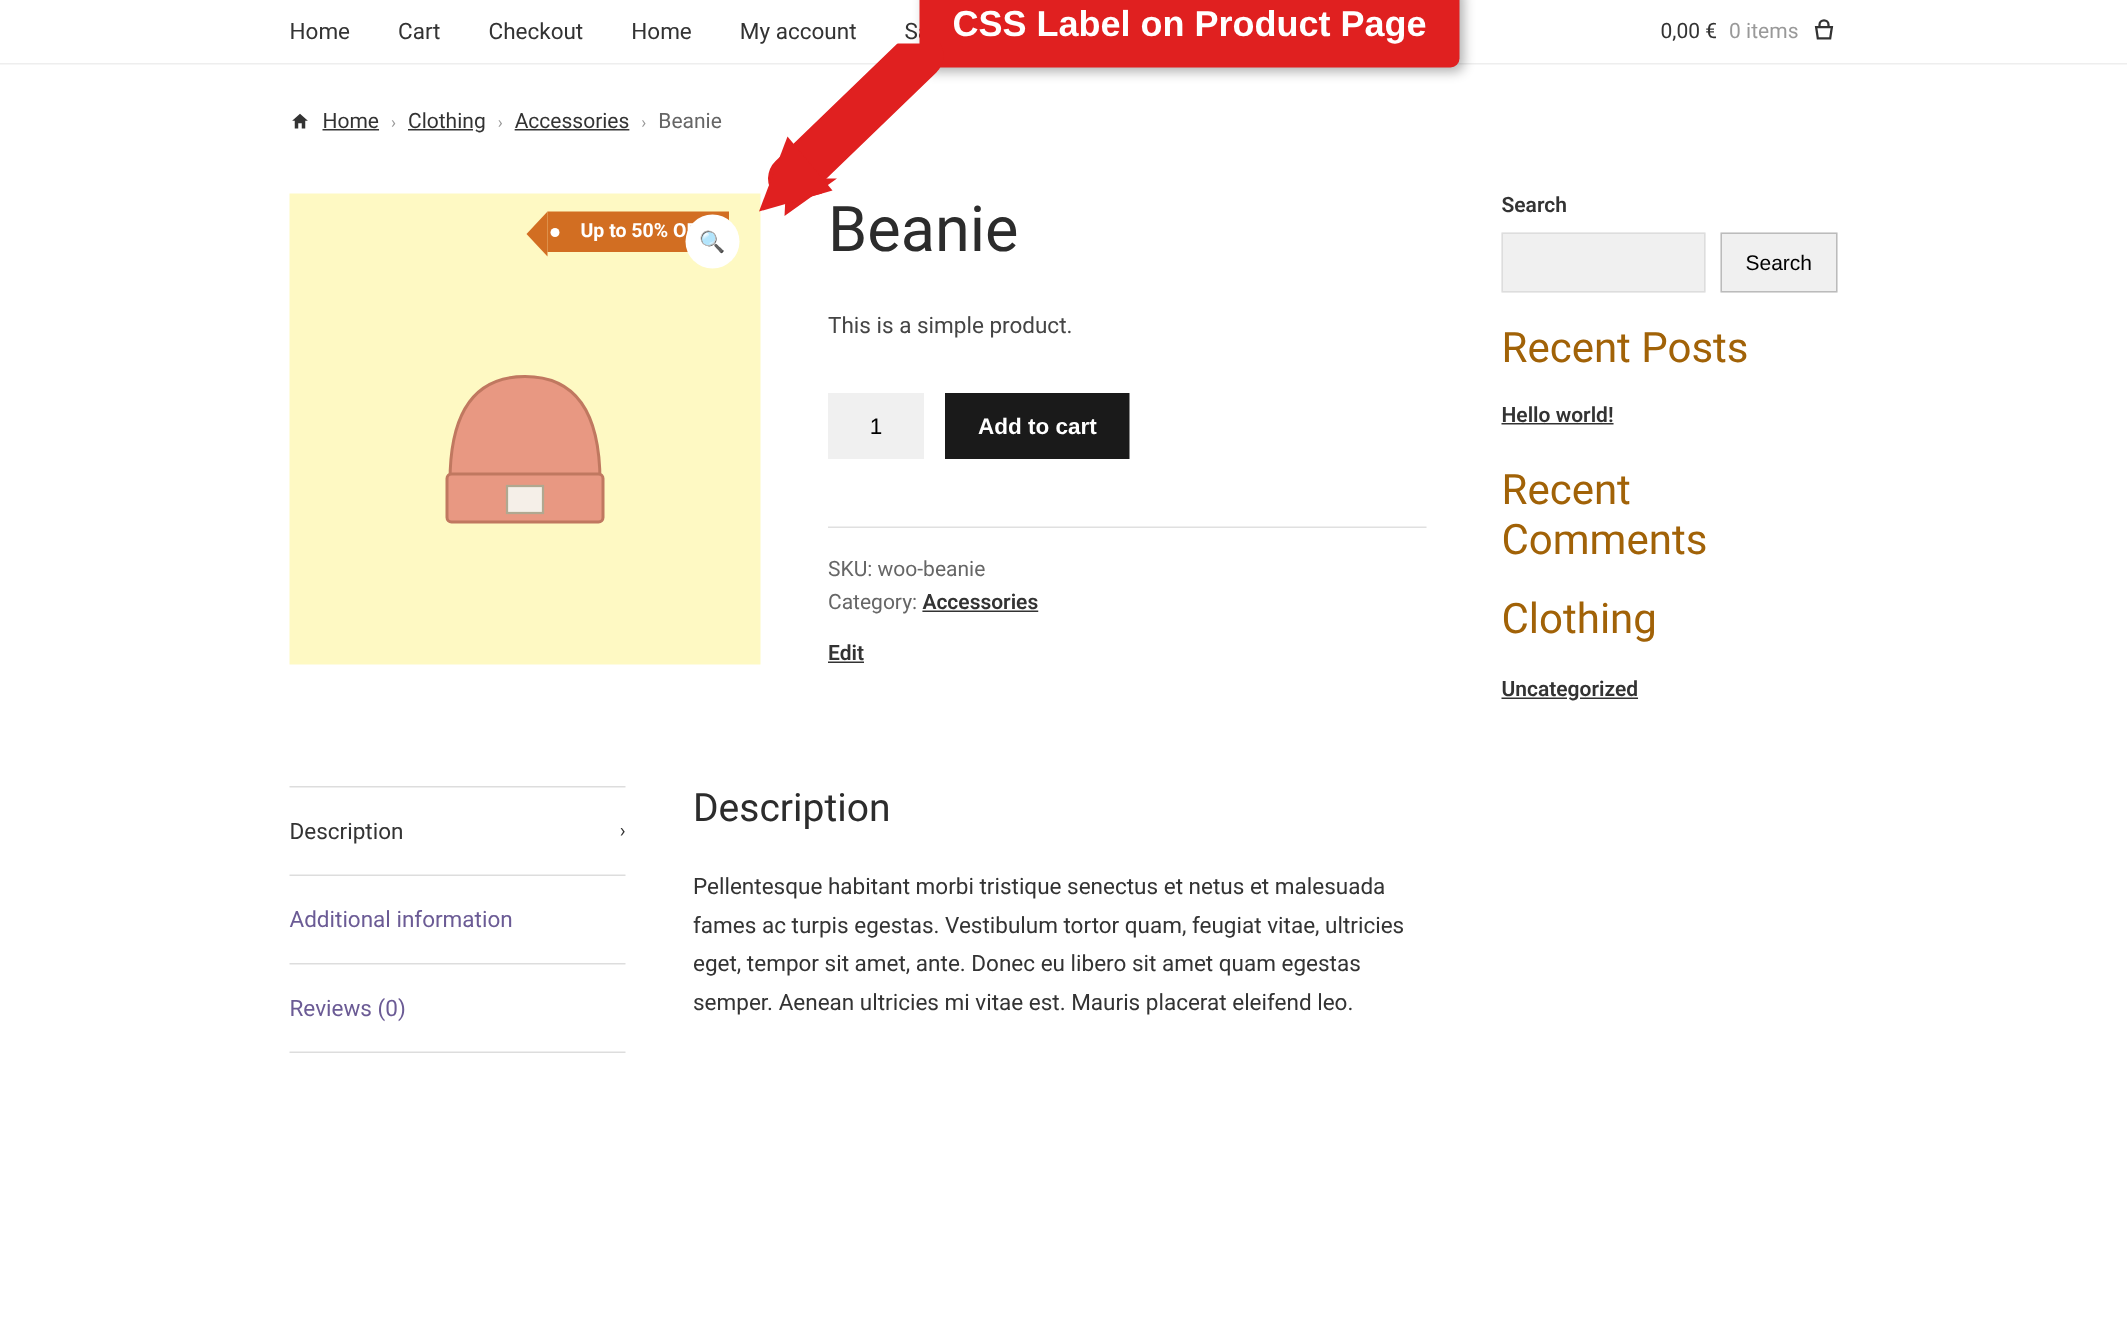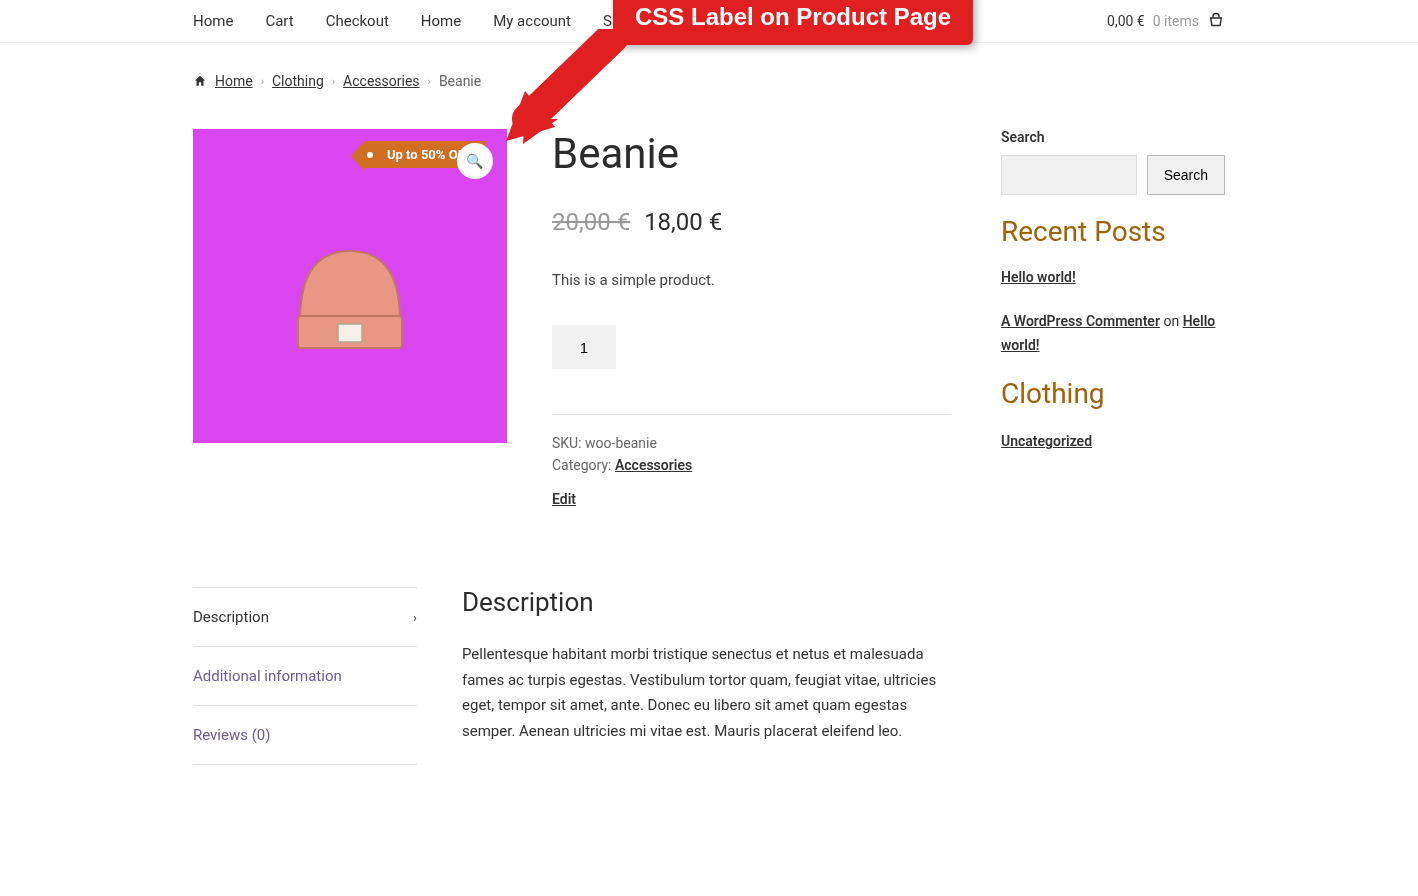"CSS Label on Product Page" .product-image-wrap { background: #d946ef -> #fef9c3 }
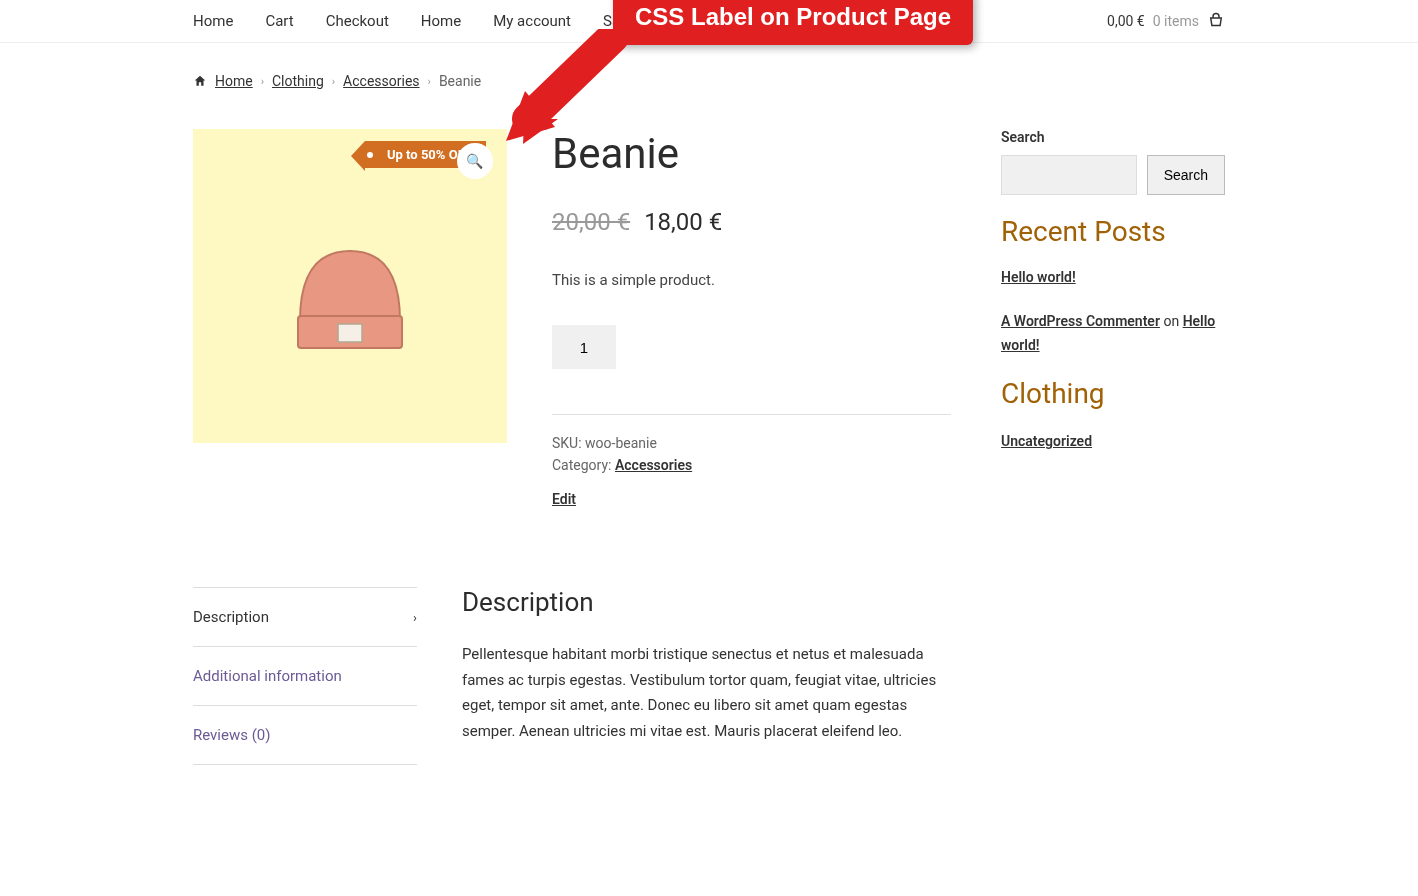"20,00 €" div.price-row { html: <div> <span>20,00 €</span> <span>18,00 €</span> </div> -> none }
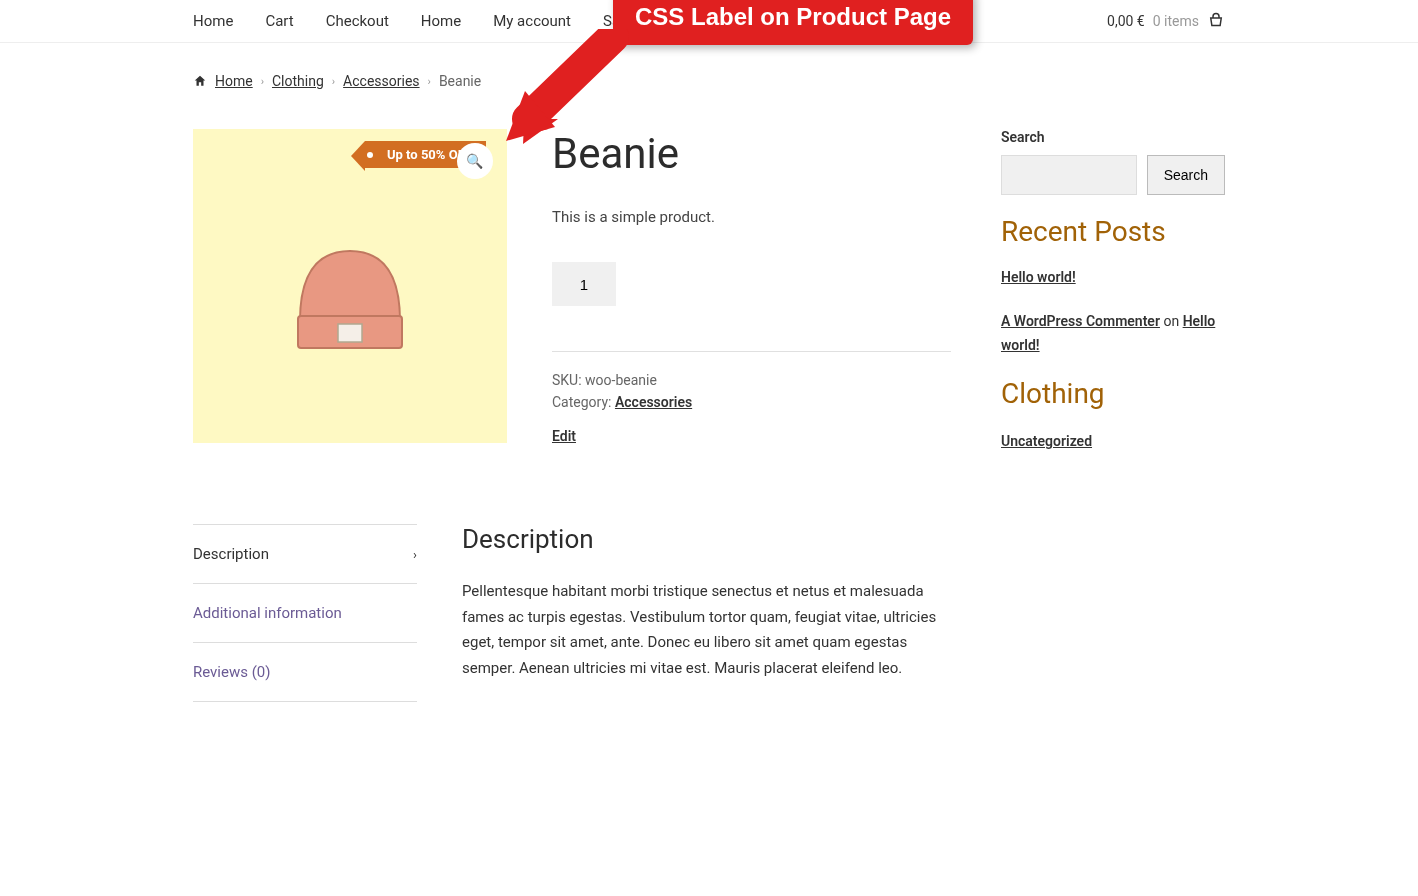"Add to cart" button.add-cart-btn { html: none -> <button>Add to cart</button> }
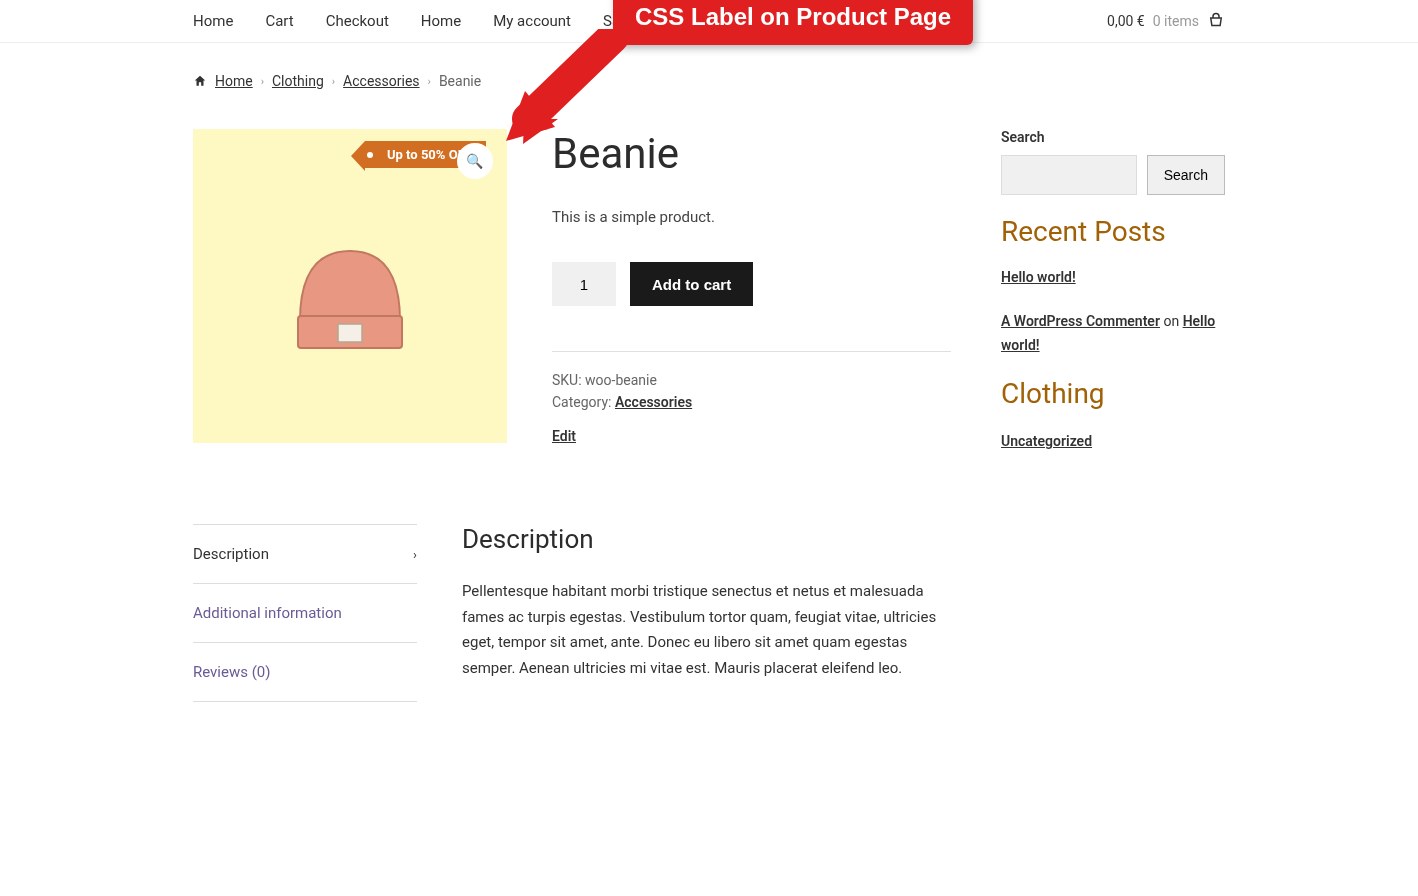"Recent Comments" h2.widget-title { html: none -> <h2>Recent Comments</h2> }
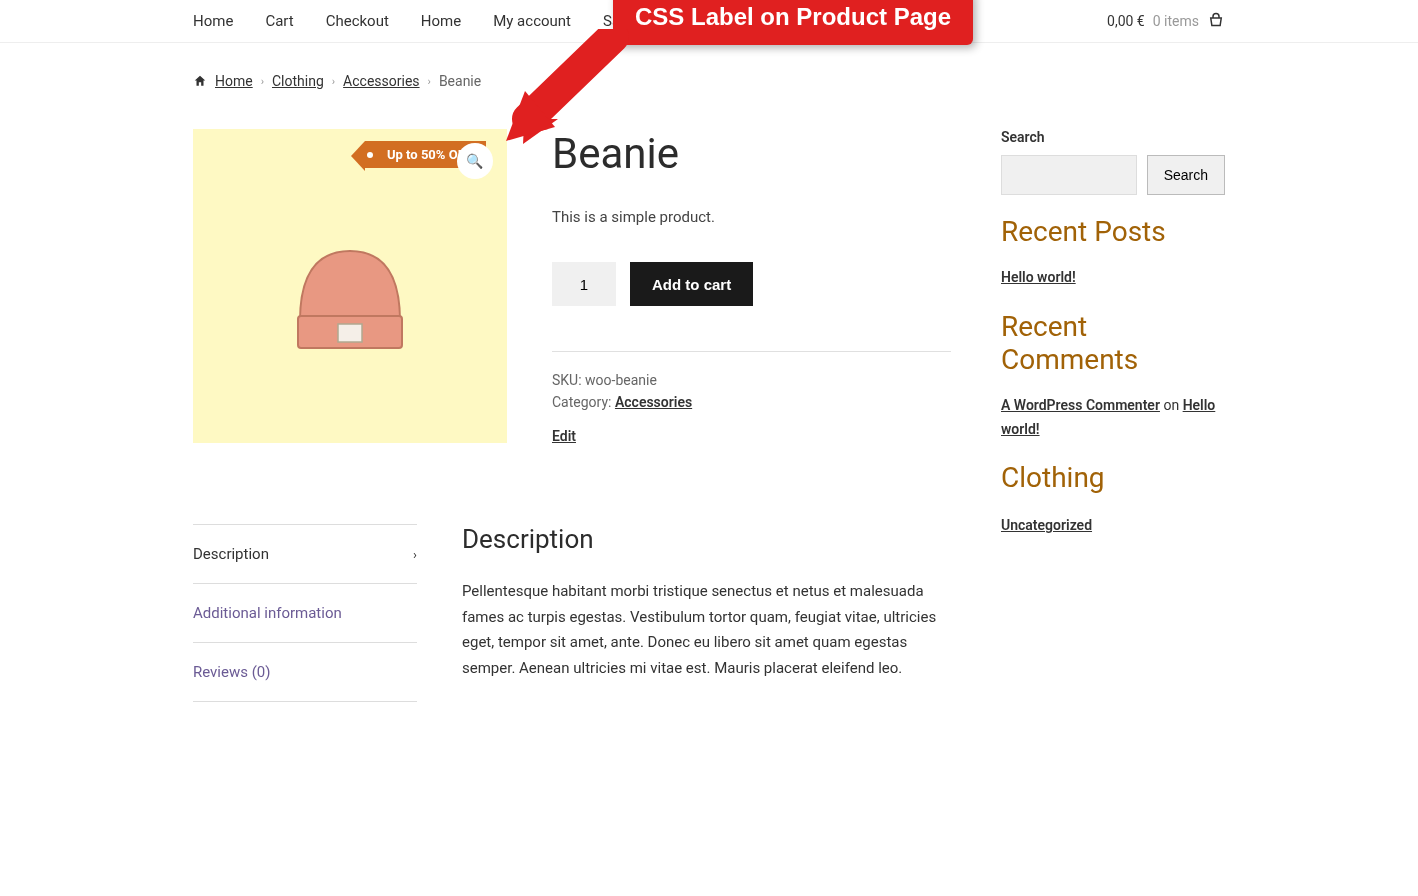"A WordPress Commenter on Hello" div.widget-line { html: <div> <a>A WordPress Commenter</a><span> on </span><a>Hello world!</a> </div> -> none }
